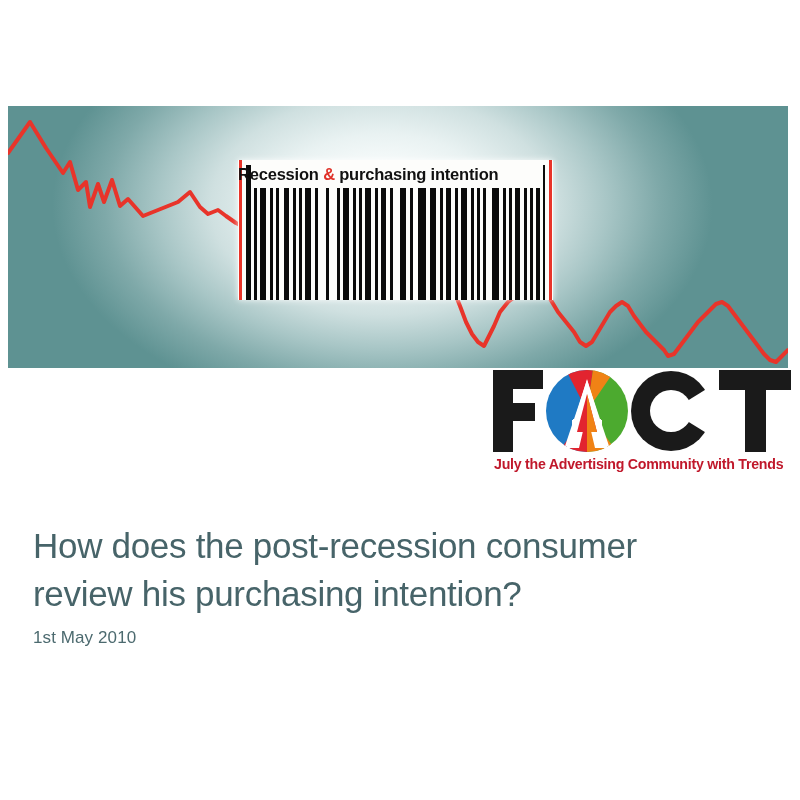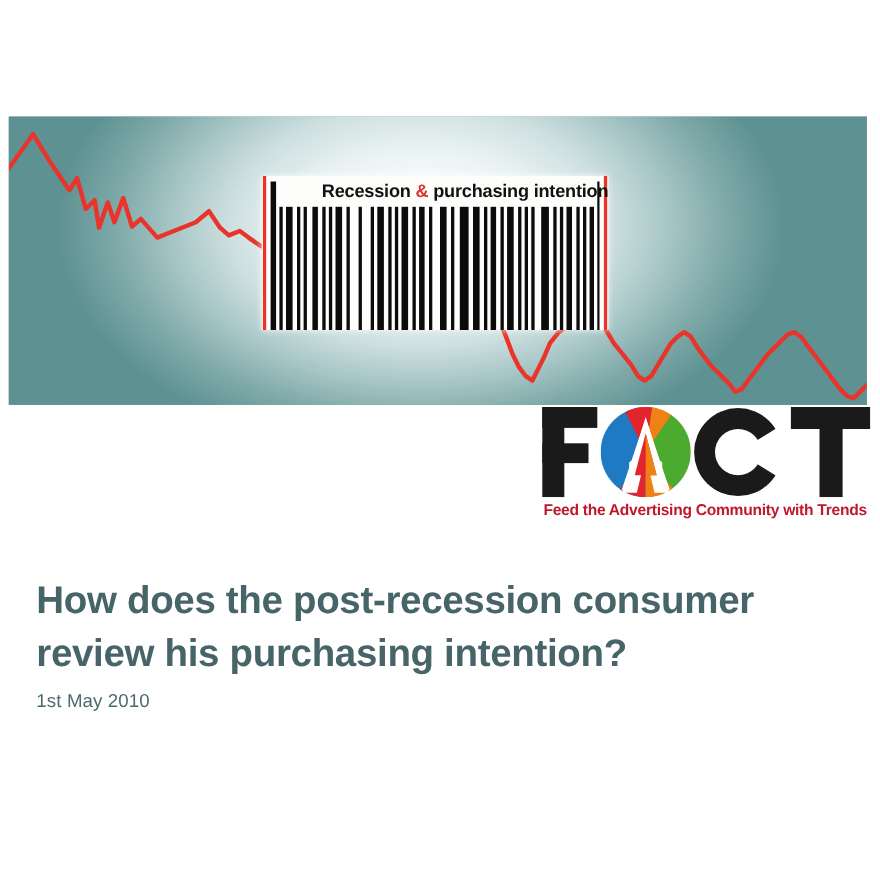"Recession & purchasing intention" .barcode-title { text-align: right -> left }
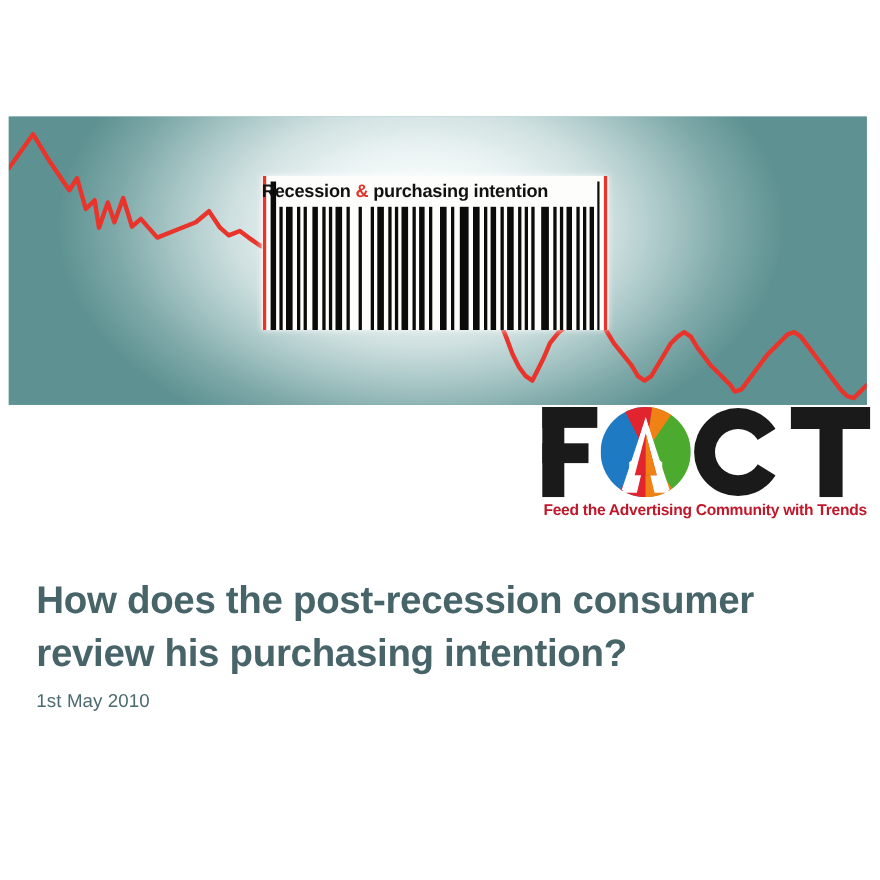"Feed the Advertising Community with" div.logo-tagline { text: Feed -> July }
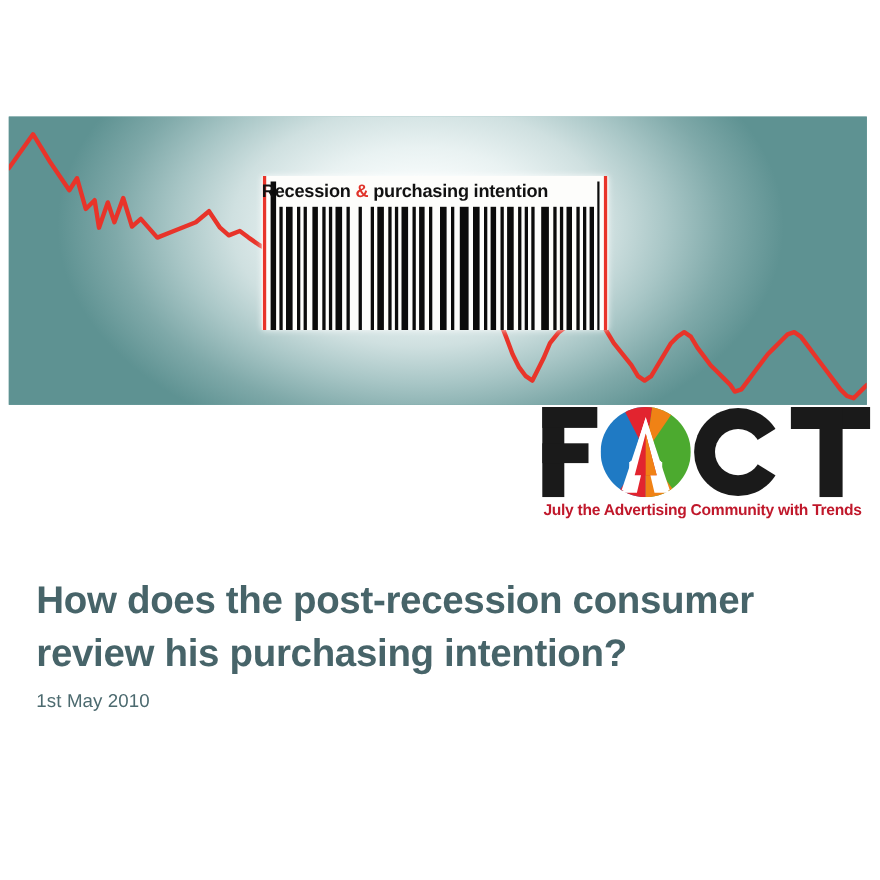"How does the post-recession consumer" .headline { font-weight: bold -> normal }
